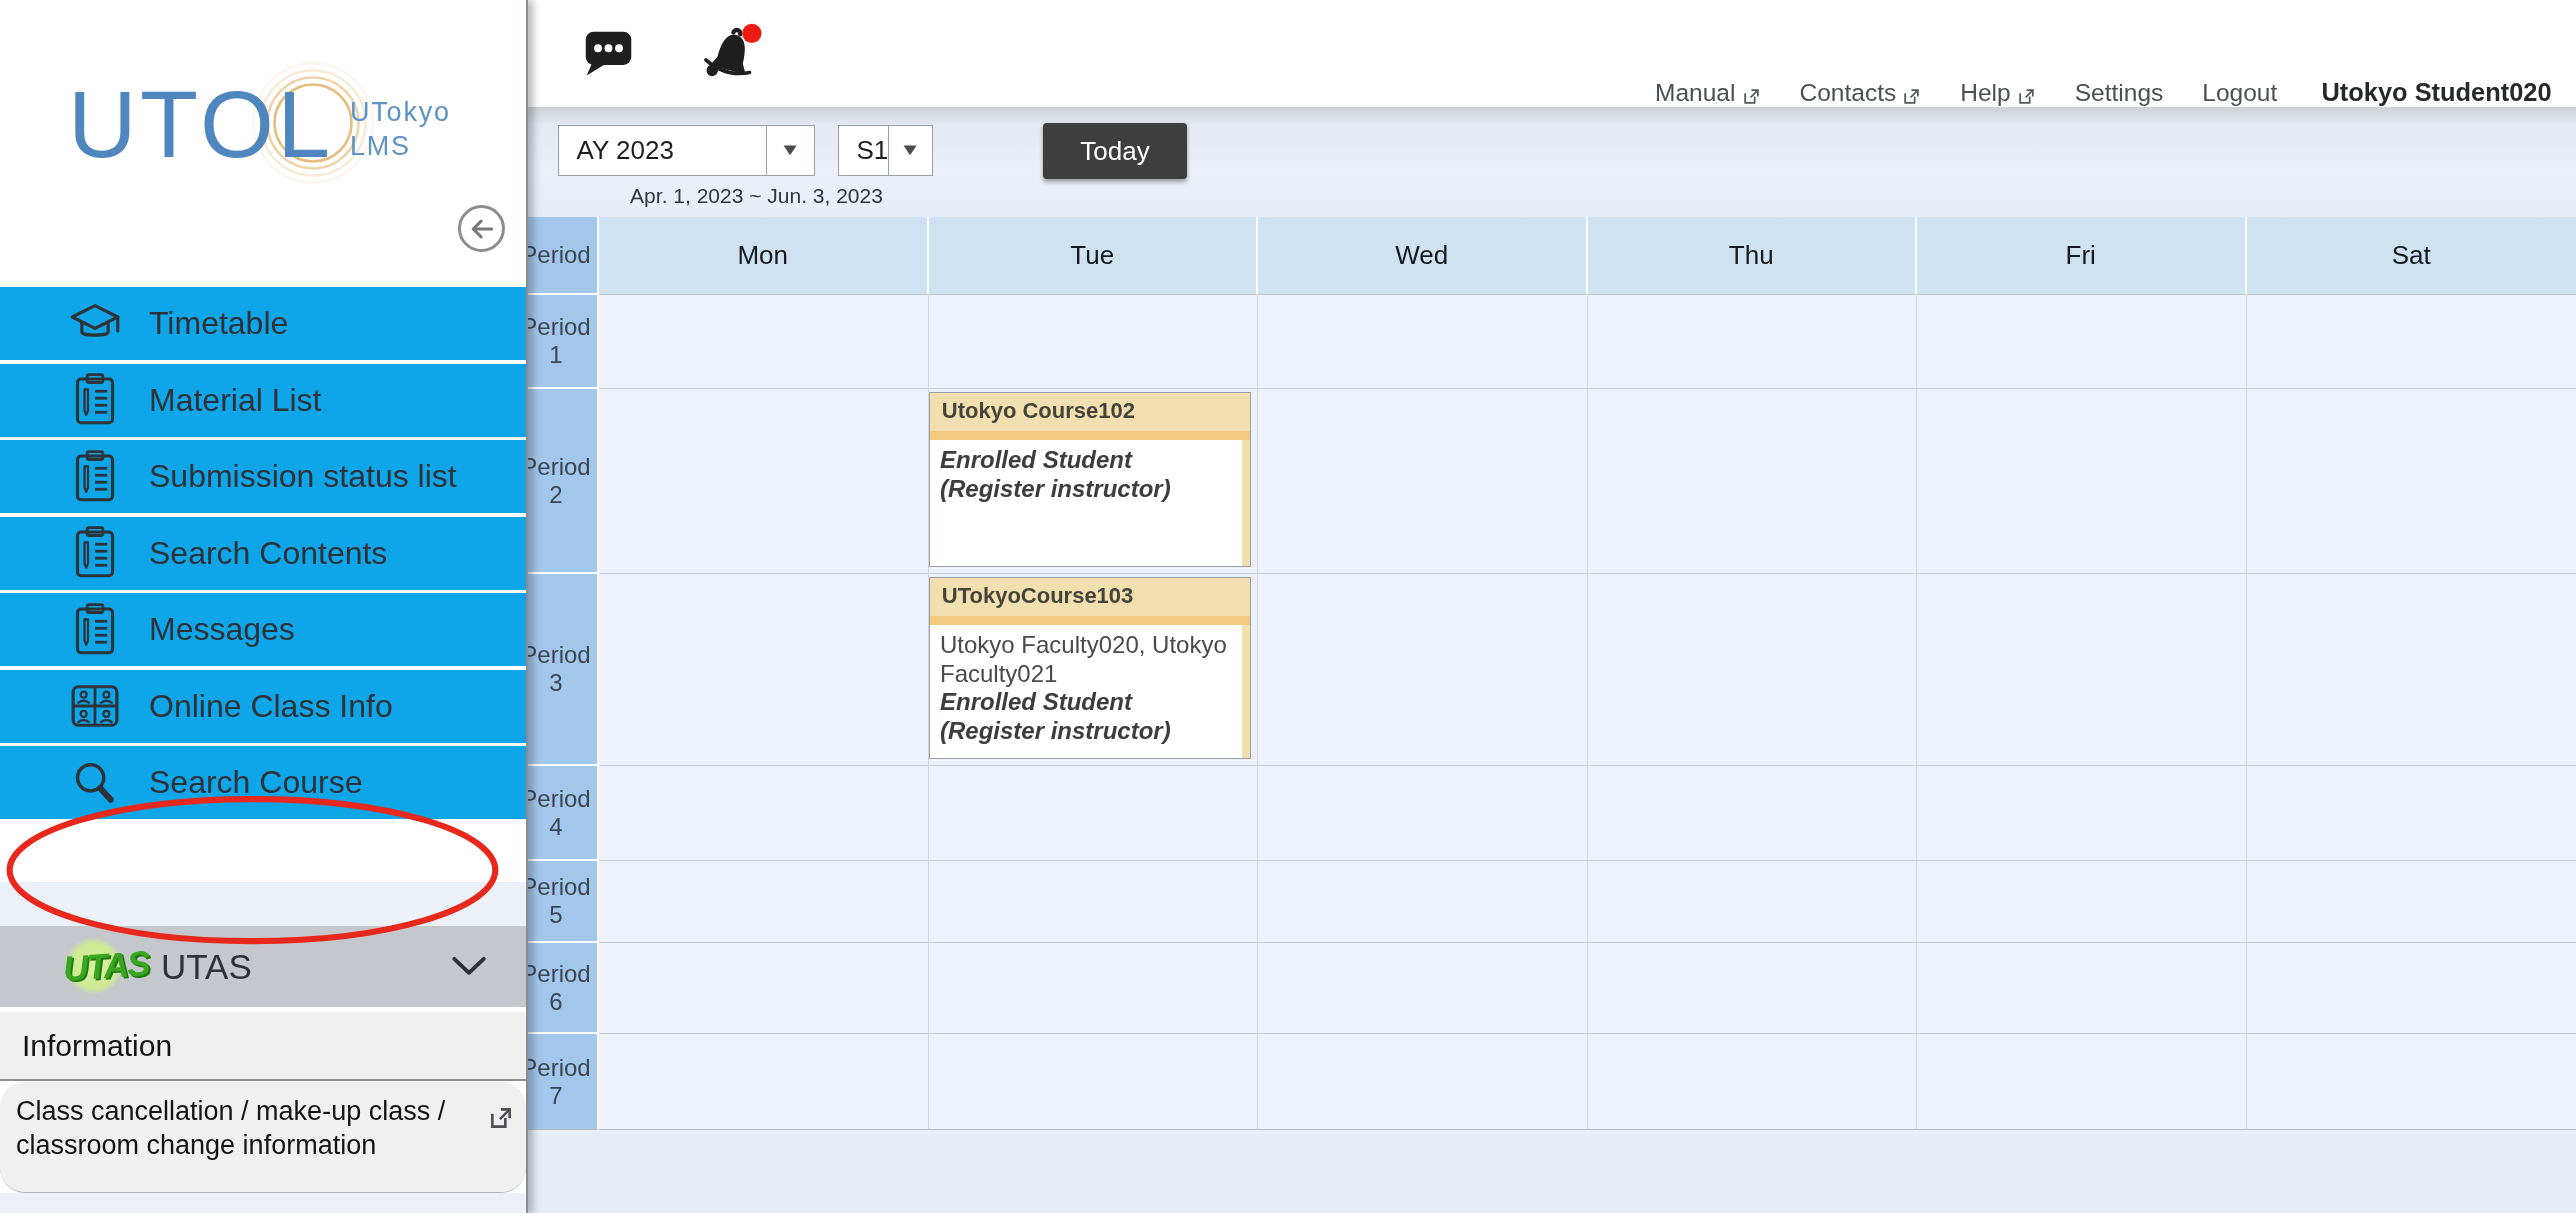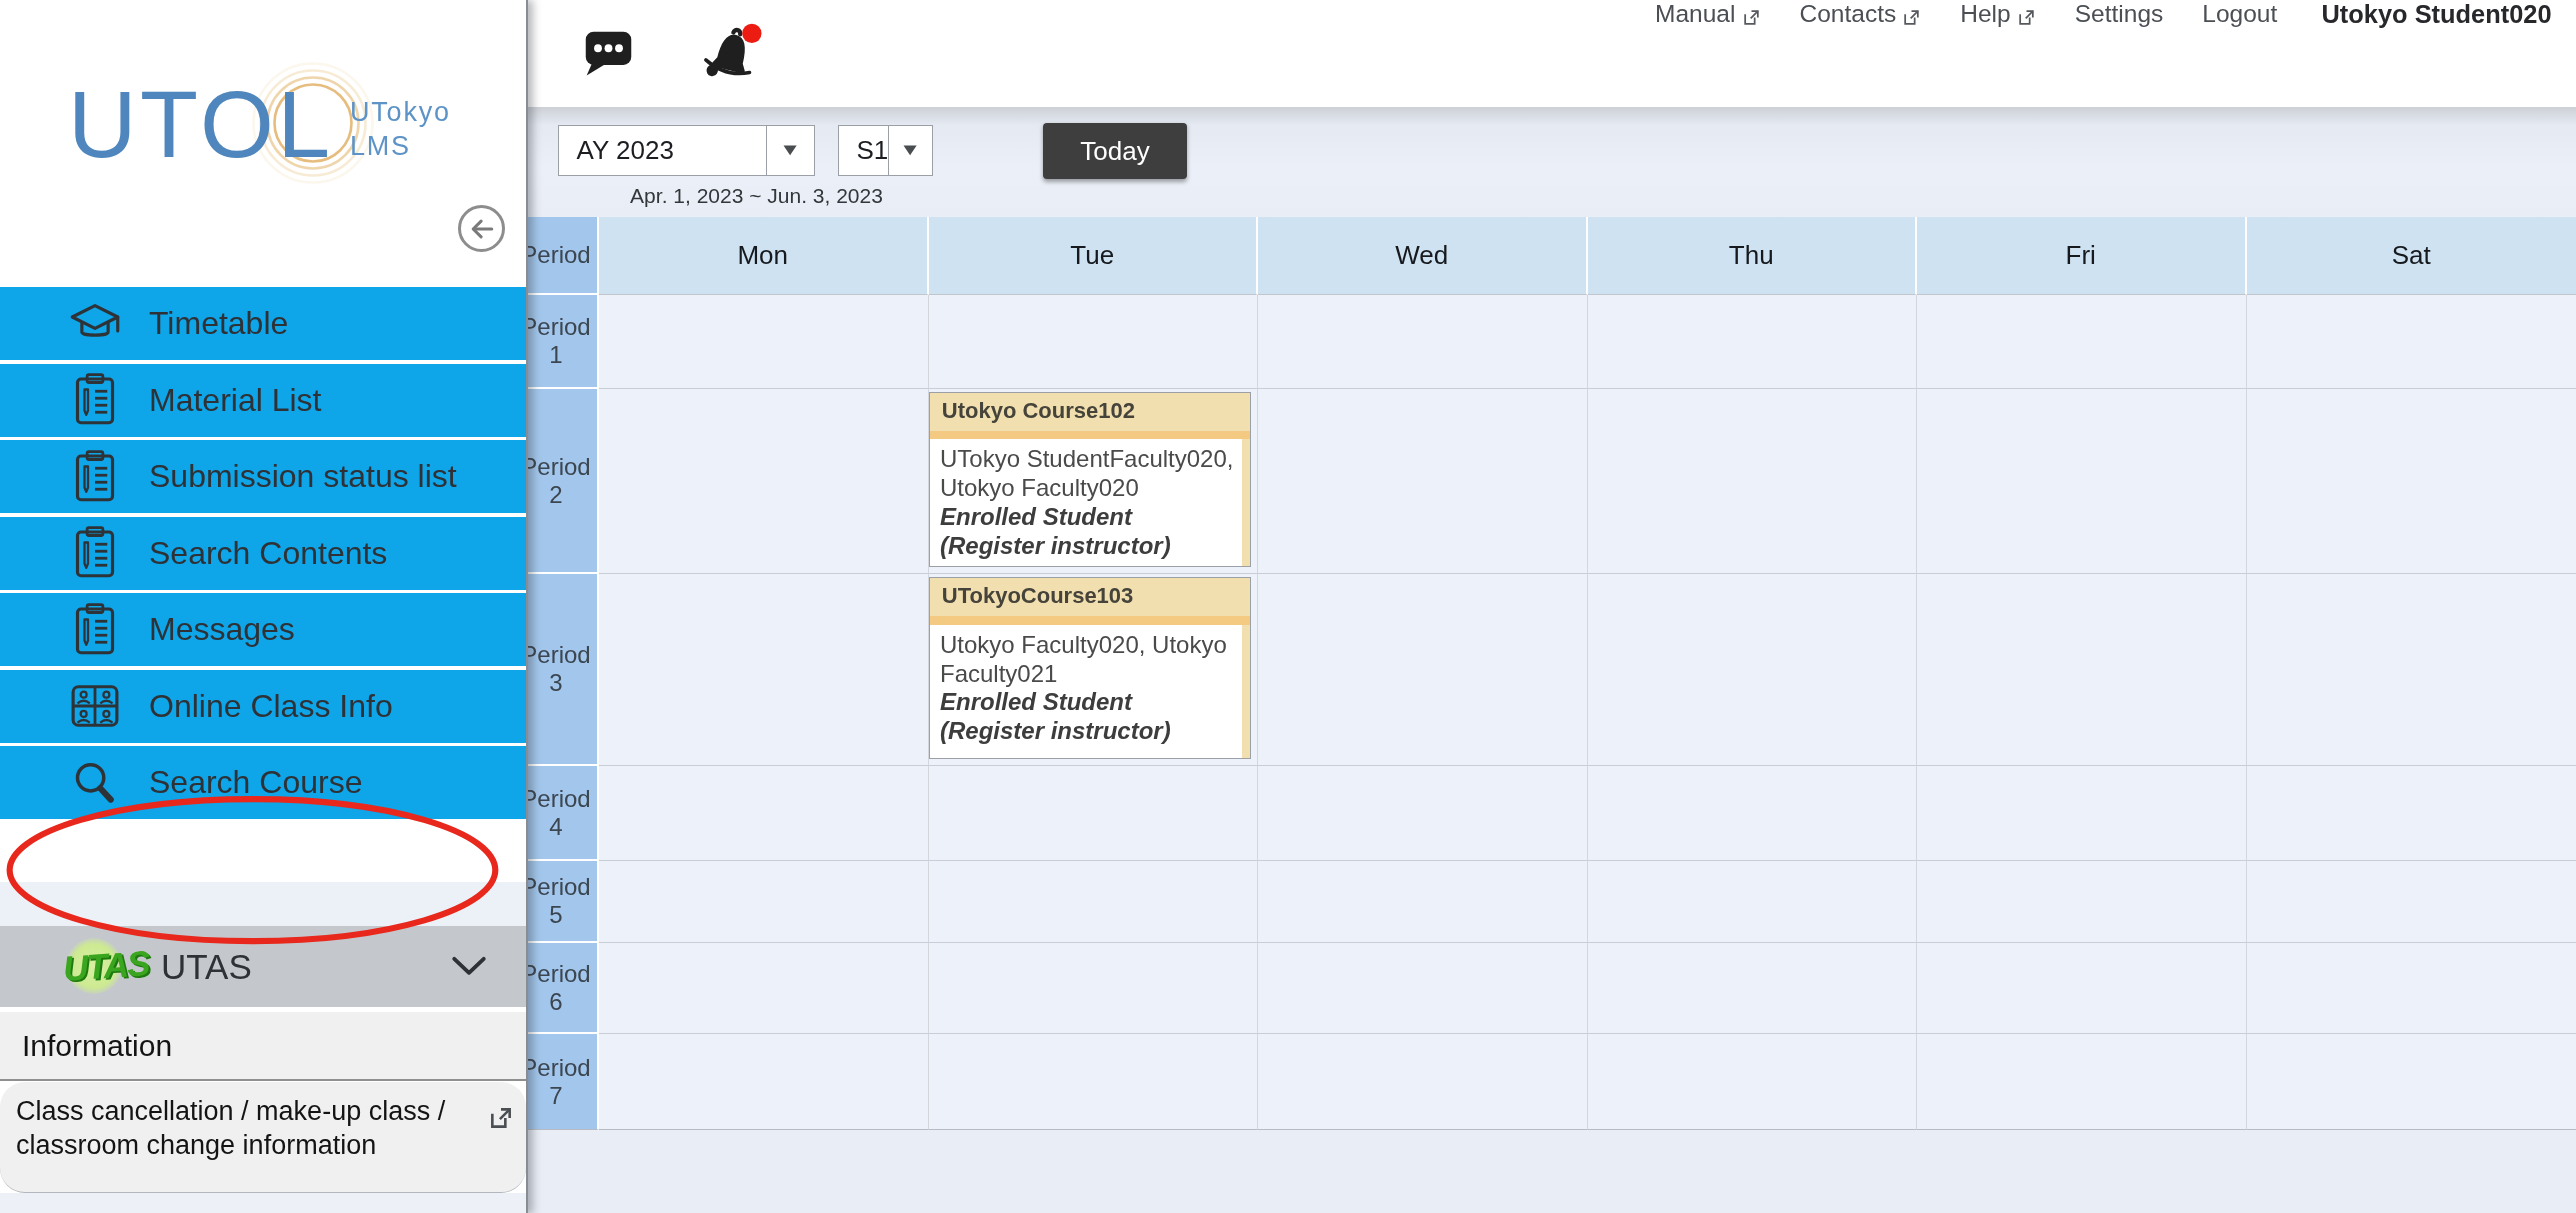"Manual" .topbar-nav { align-items: flex-start -> flex-end }
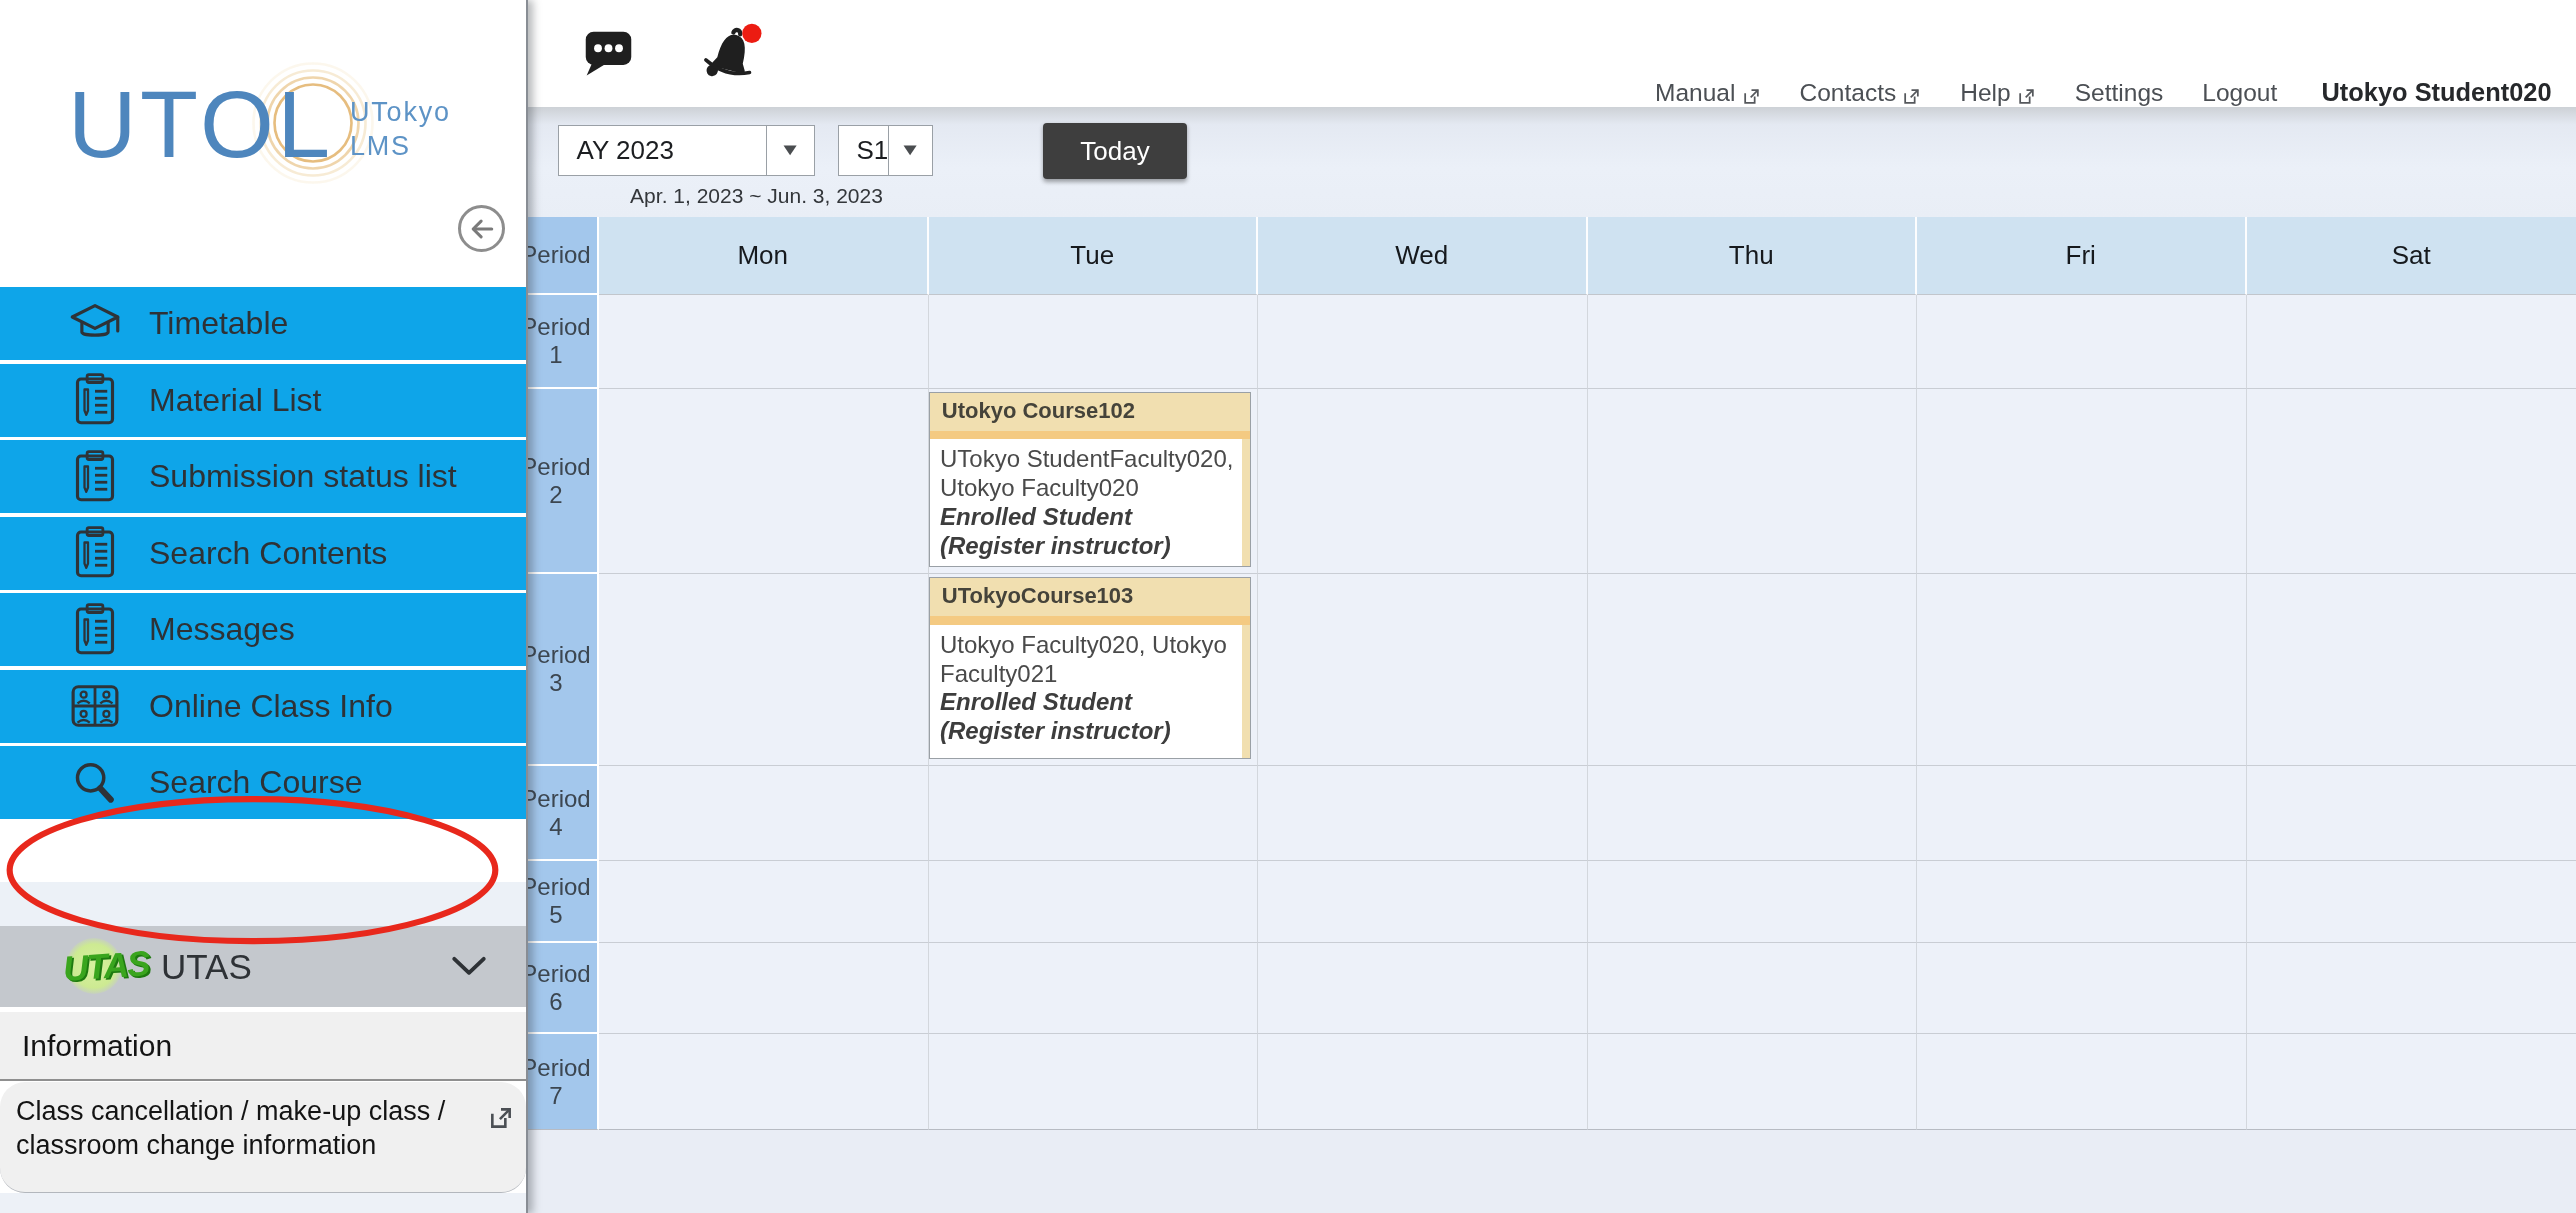"UTokyo StudentFaculty020, Utokyo" div { html: <div>UTokyo StudentFaculty020, Utokyo Faculty020</div> -> none }
